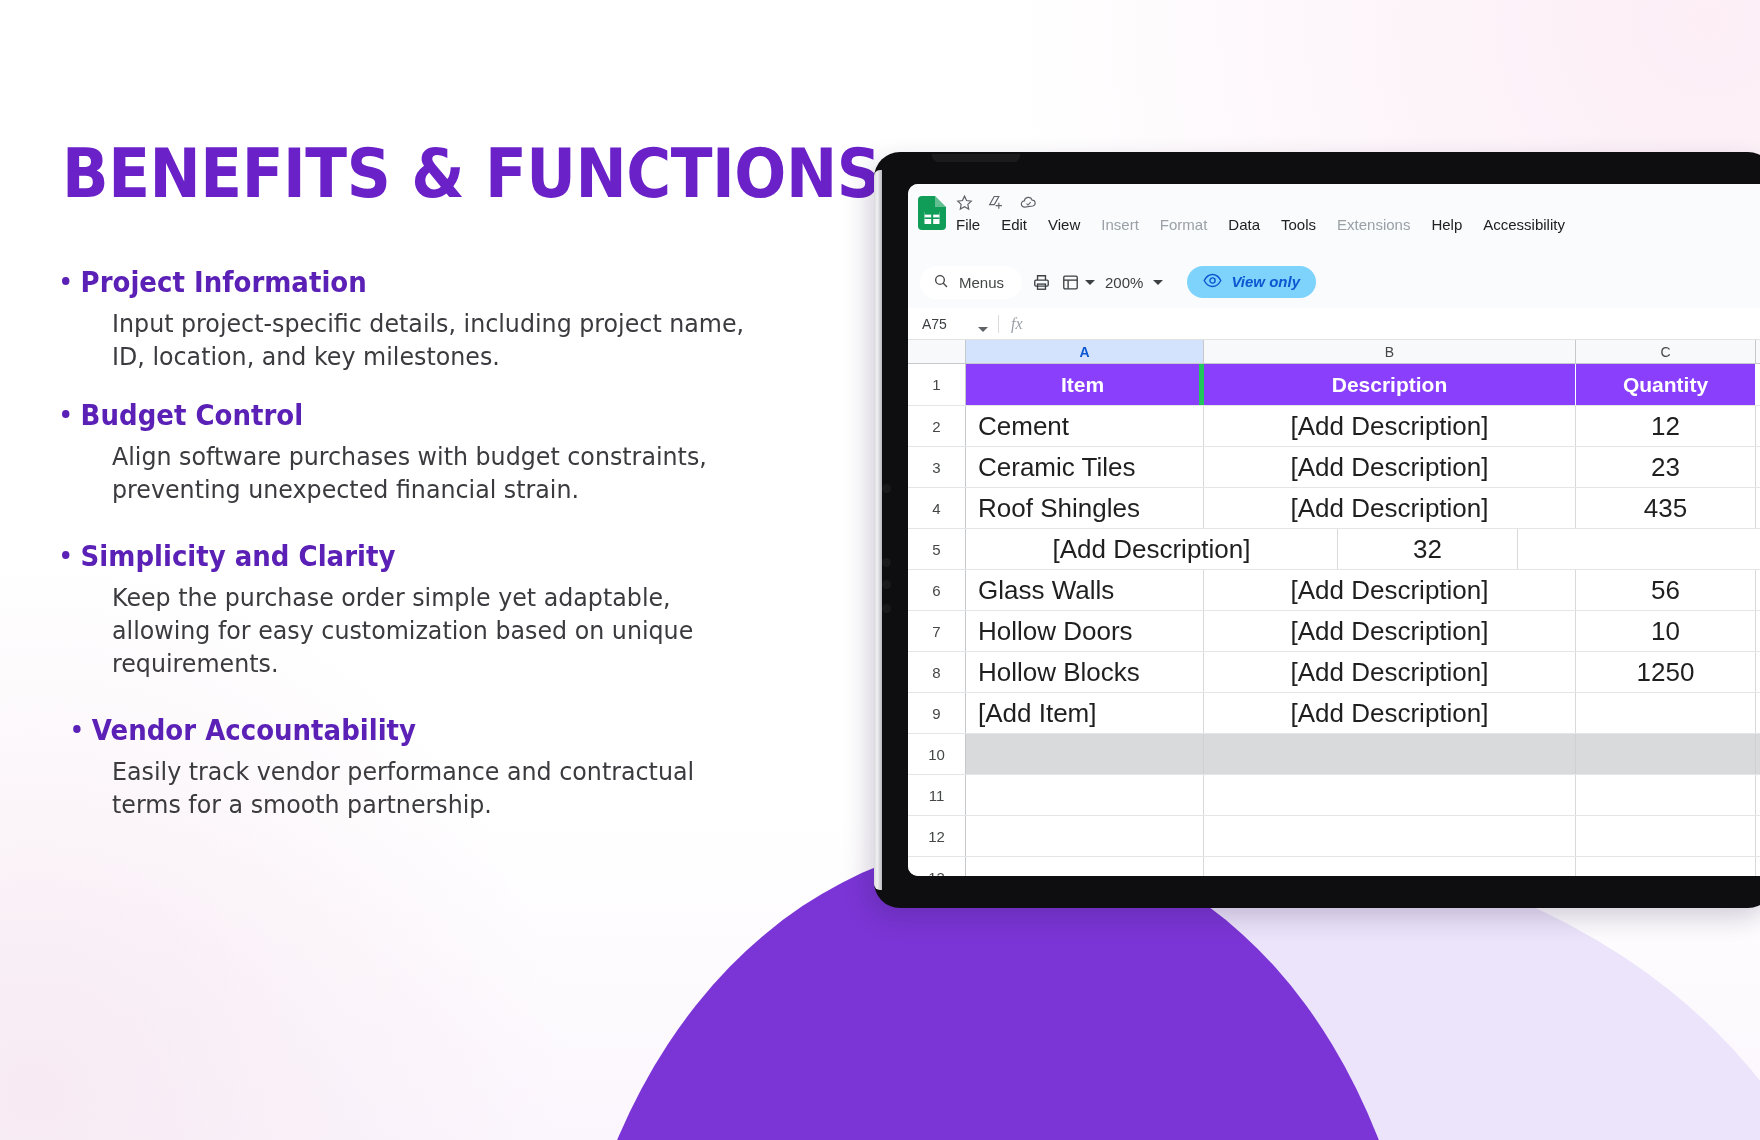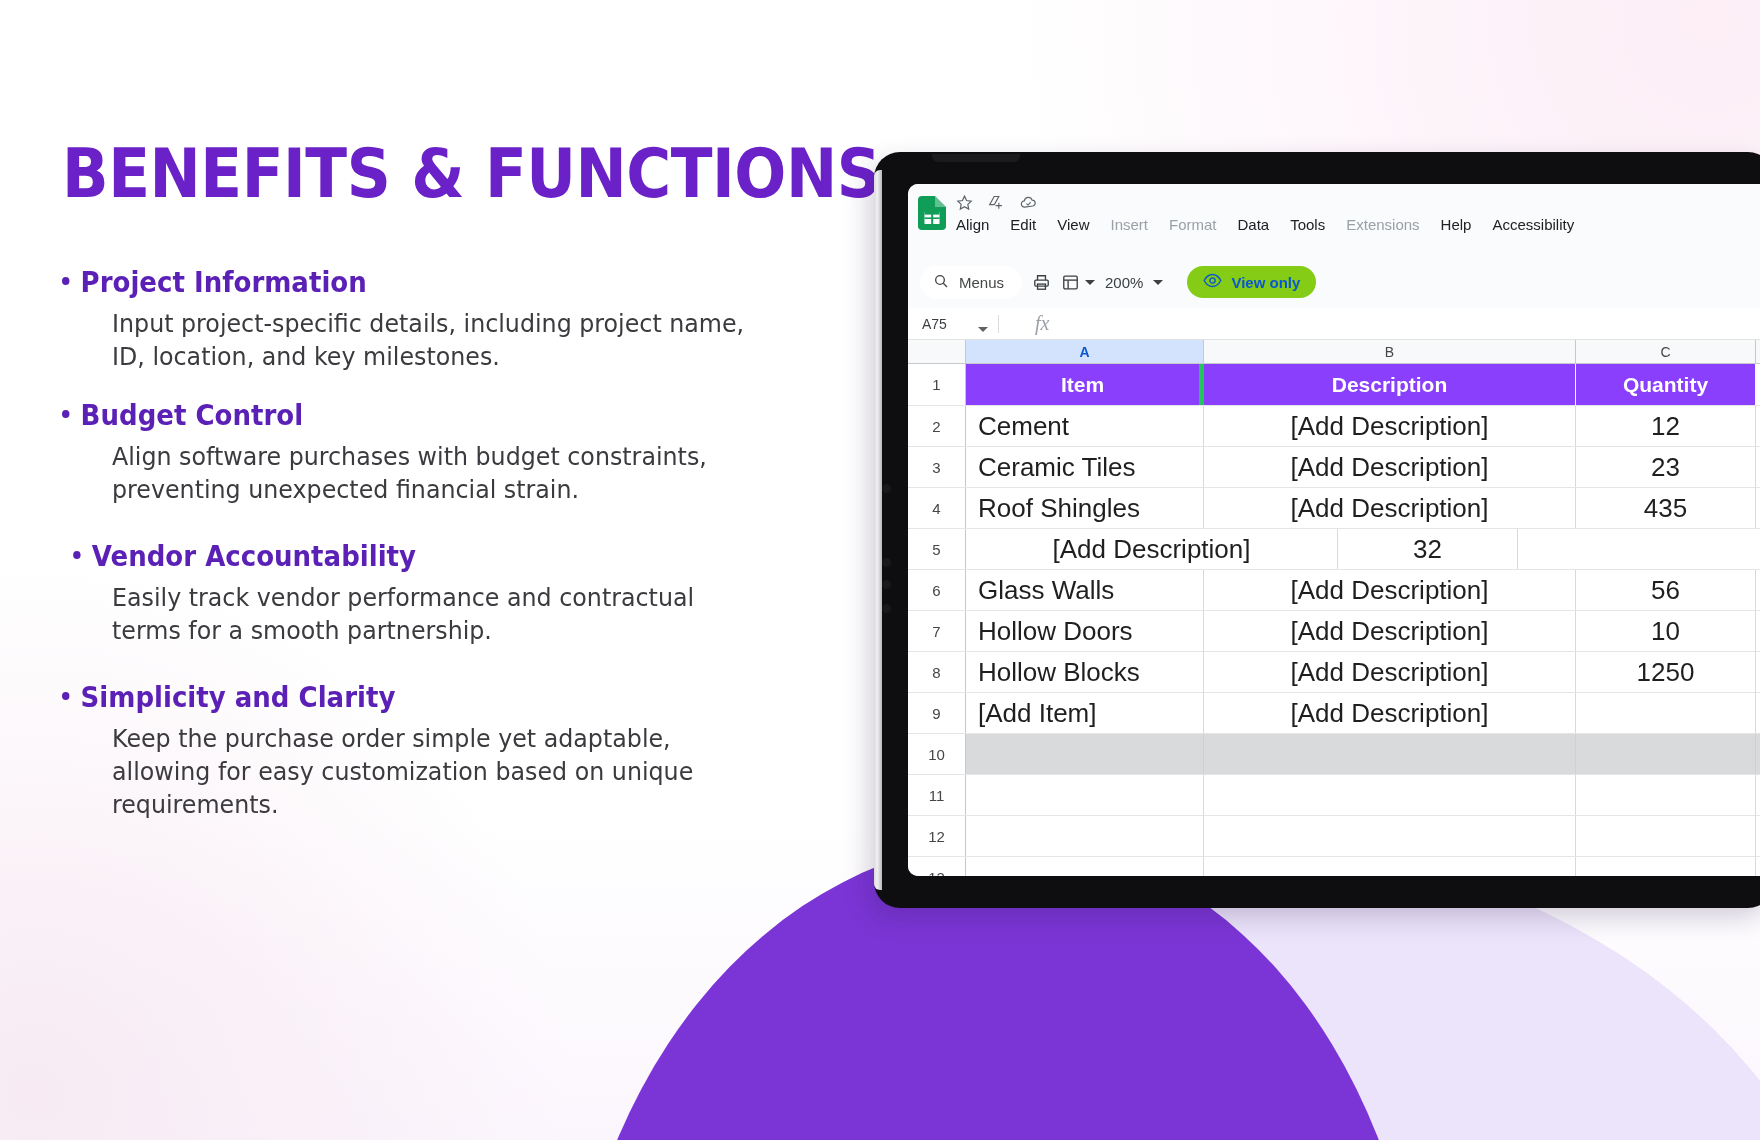"Align" span { text: Align -> File }
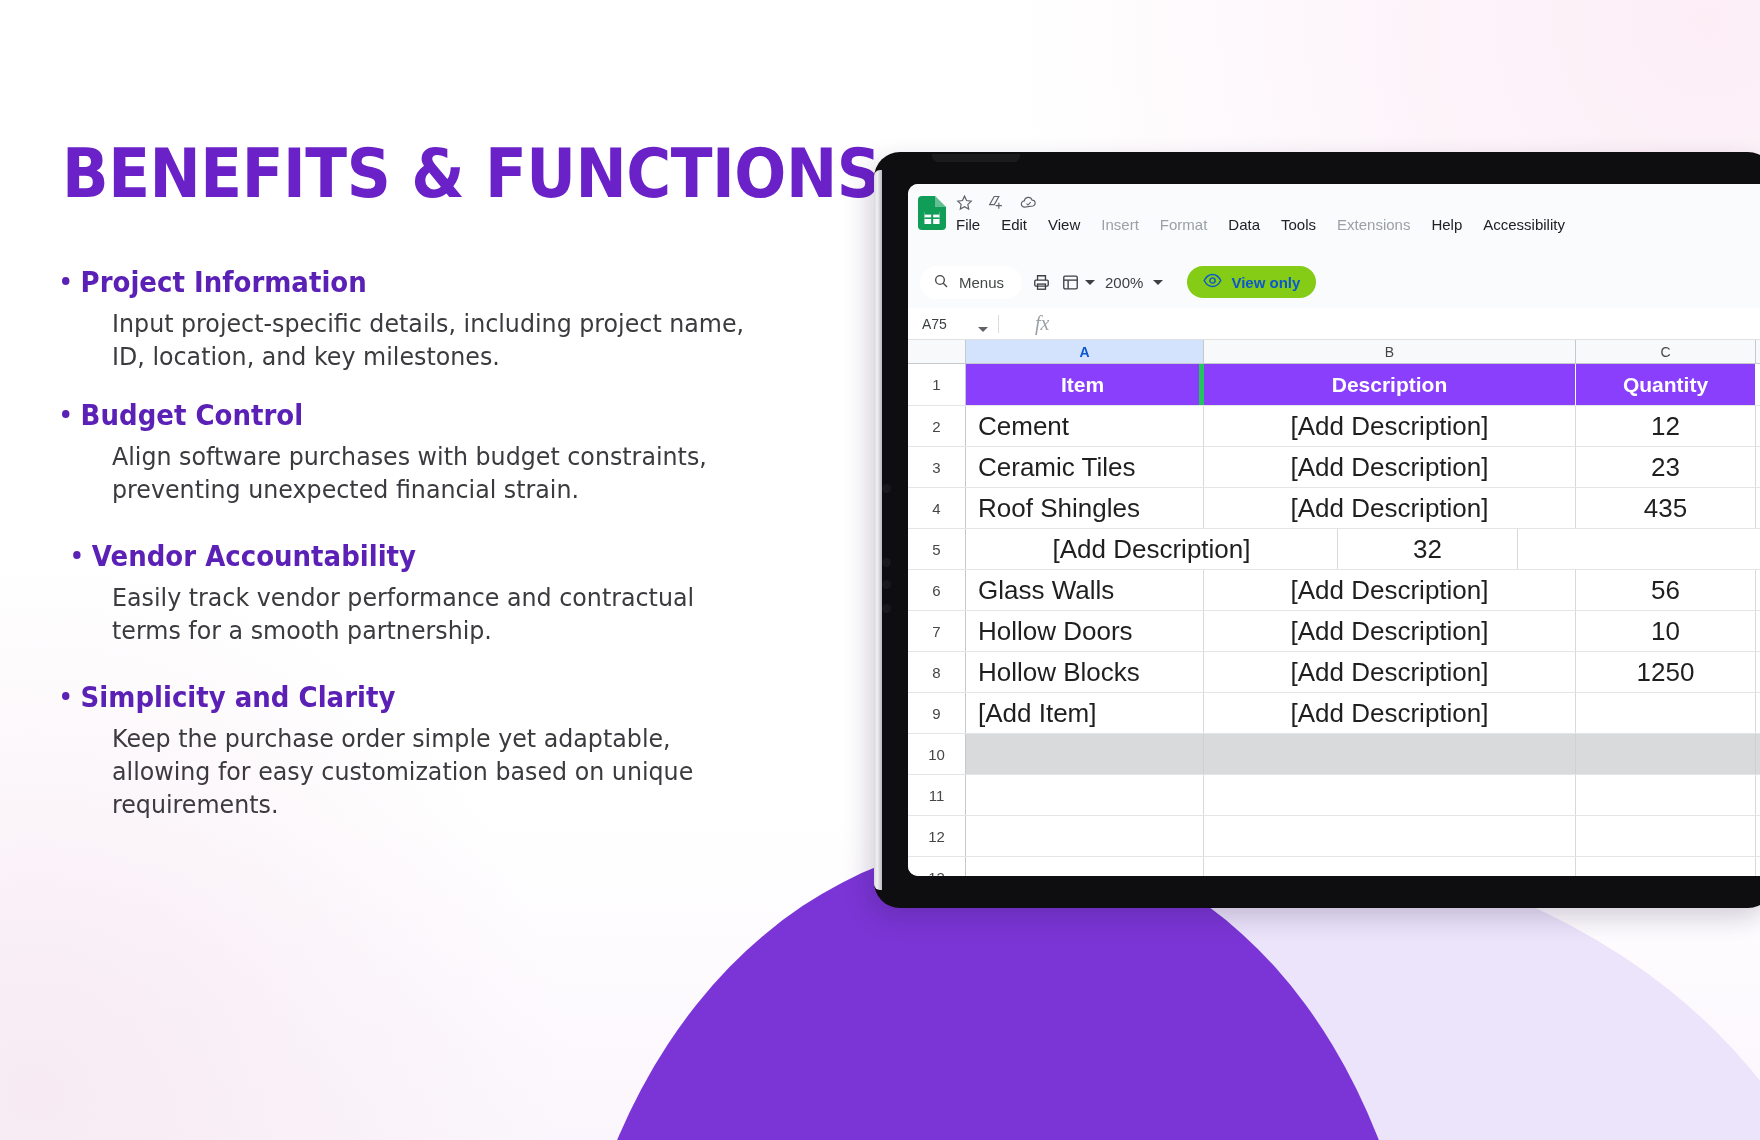"View only" .viewonly { align-items: flex-end -> flex-start; background: #84cc16 -> #7dd3fc; font-style: none -> italic }
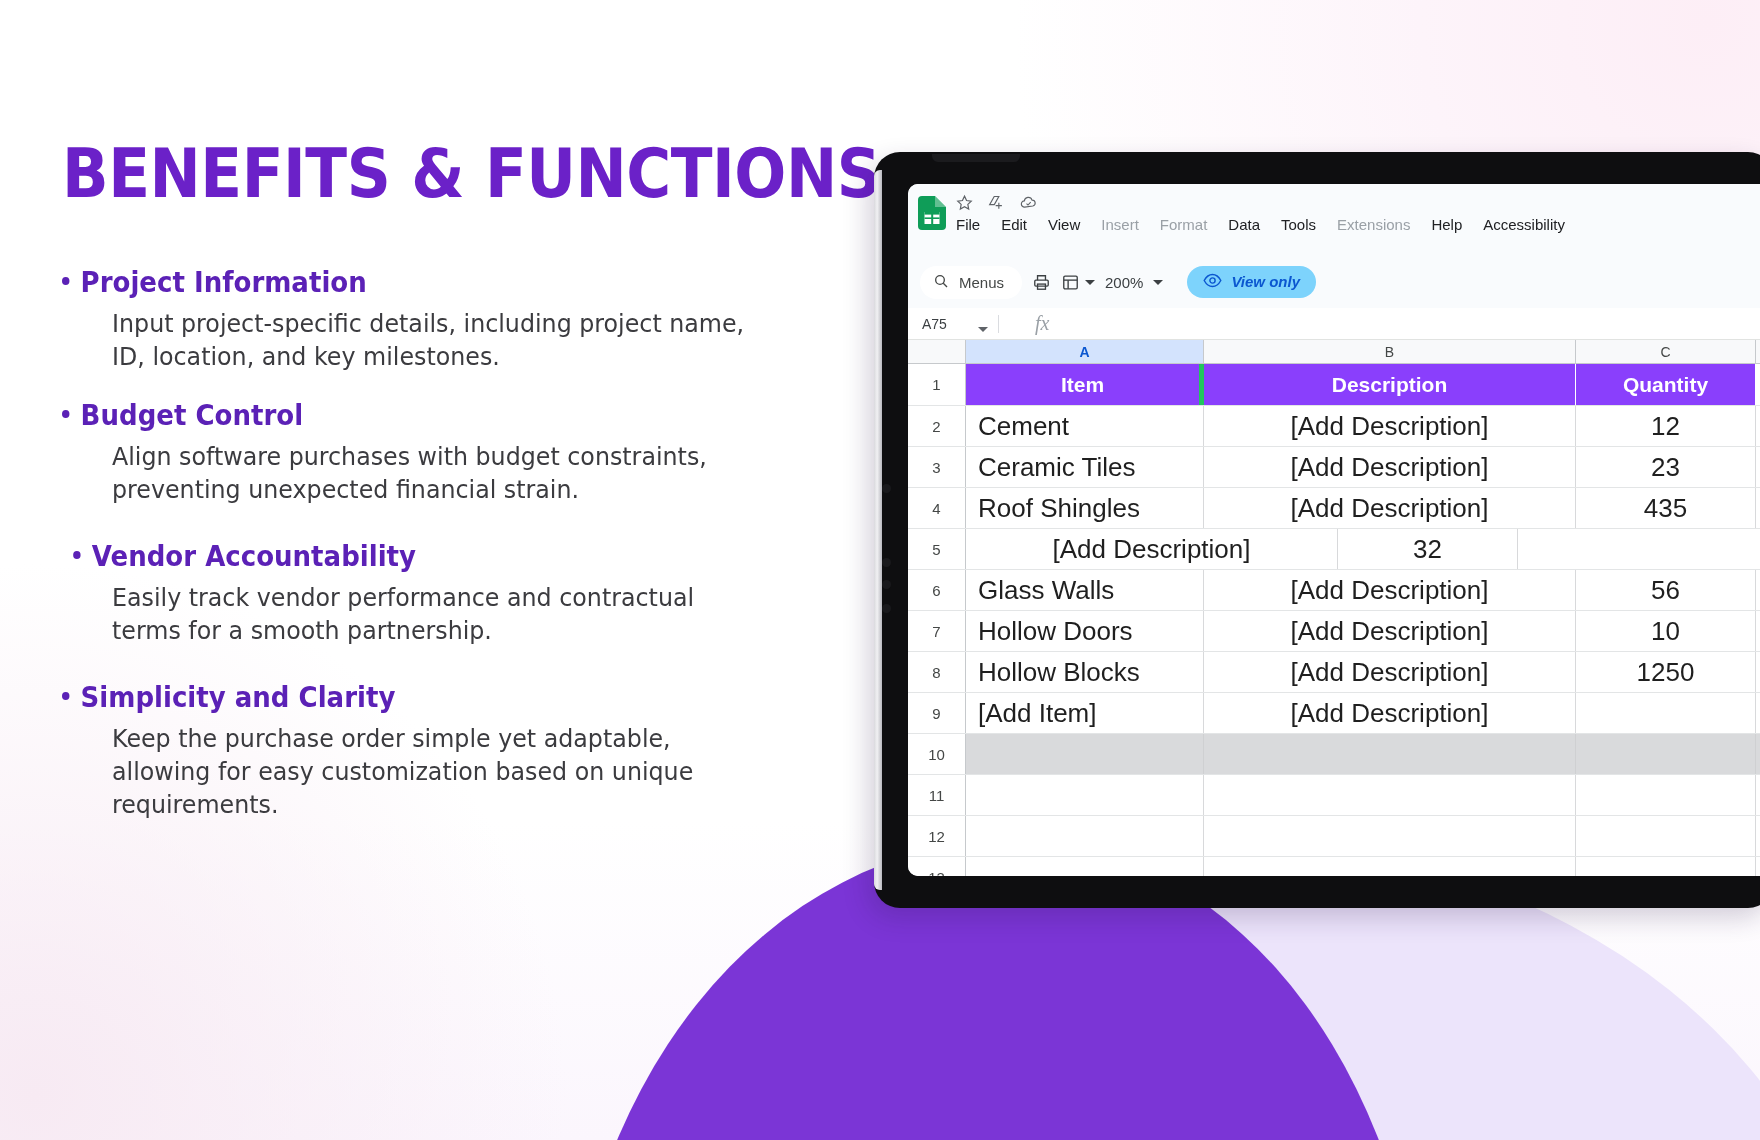"fx" .fx { font-size: 20px -> 16px; margin-left: 24px -> none }
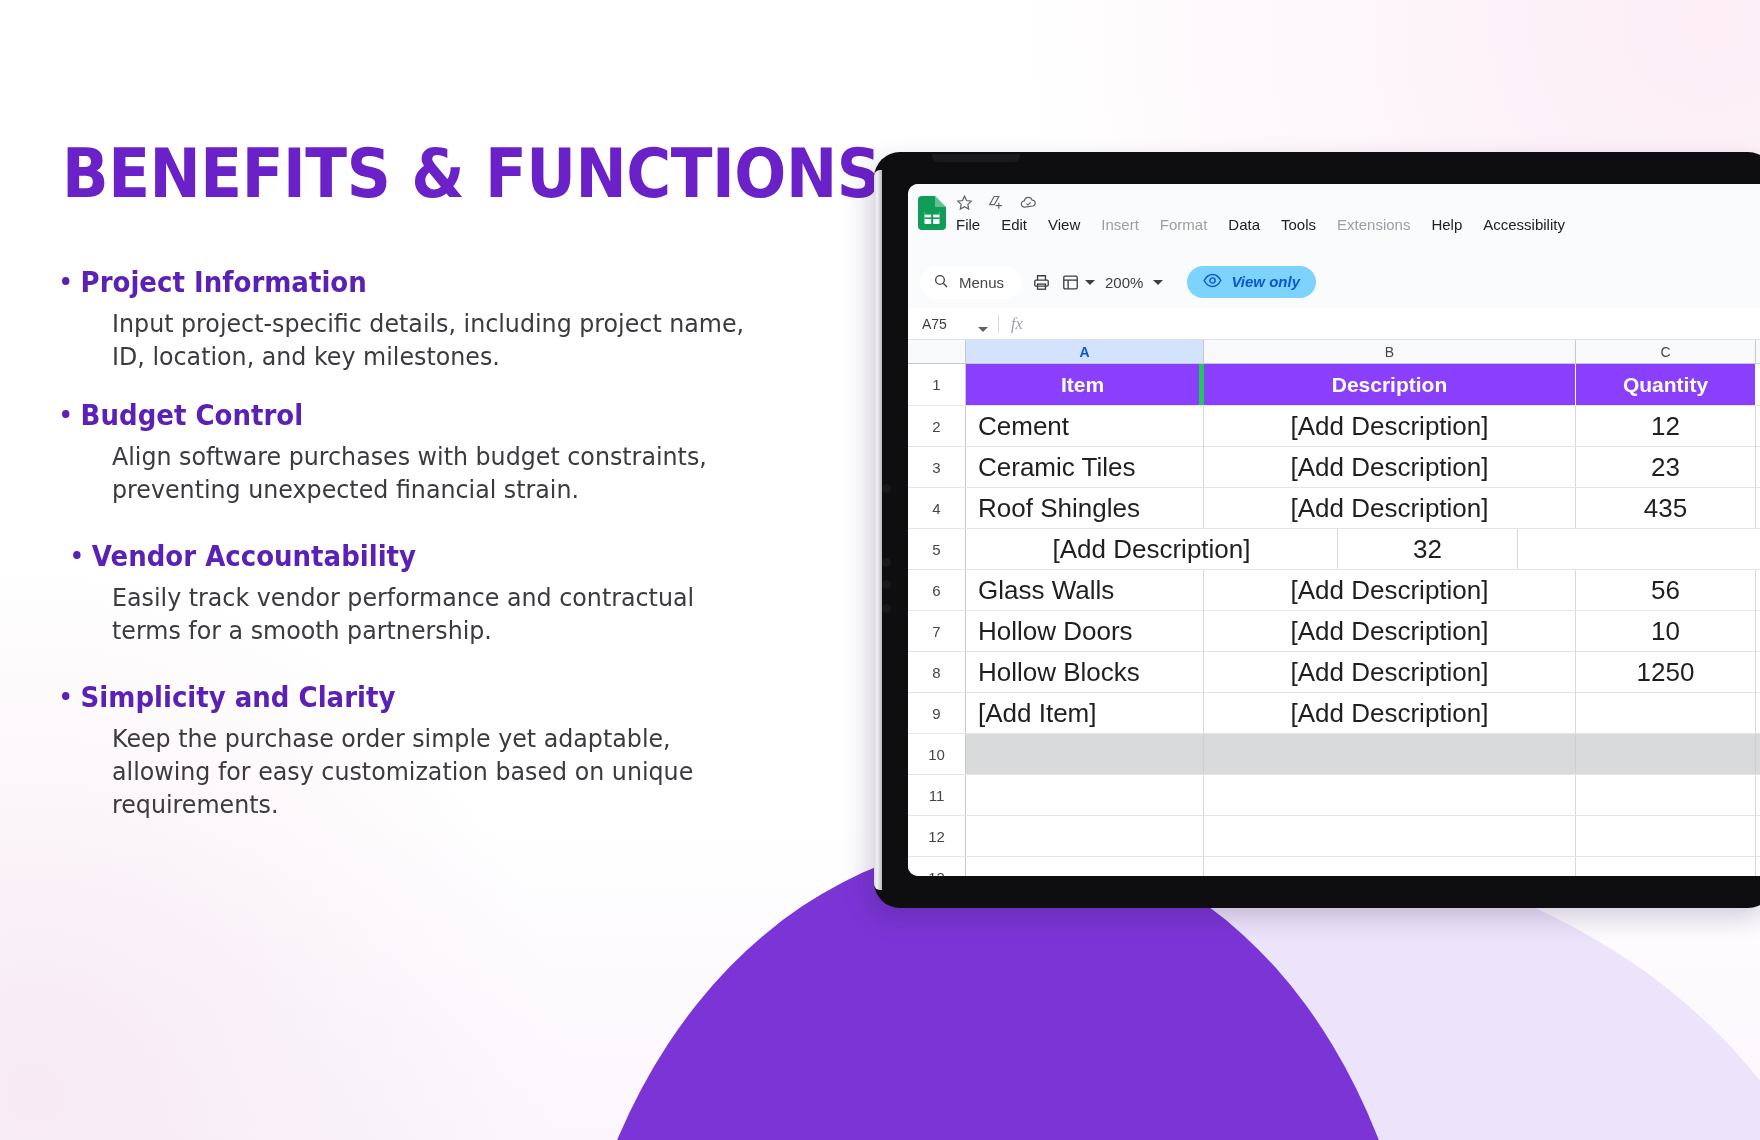"Vendor Accountability" div.bullet-block { order: before "Simplicity and Clarity" -> after "Simplicity and Clarity" }
